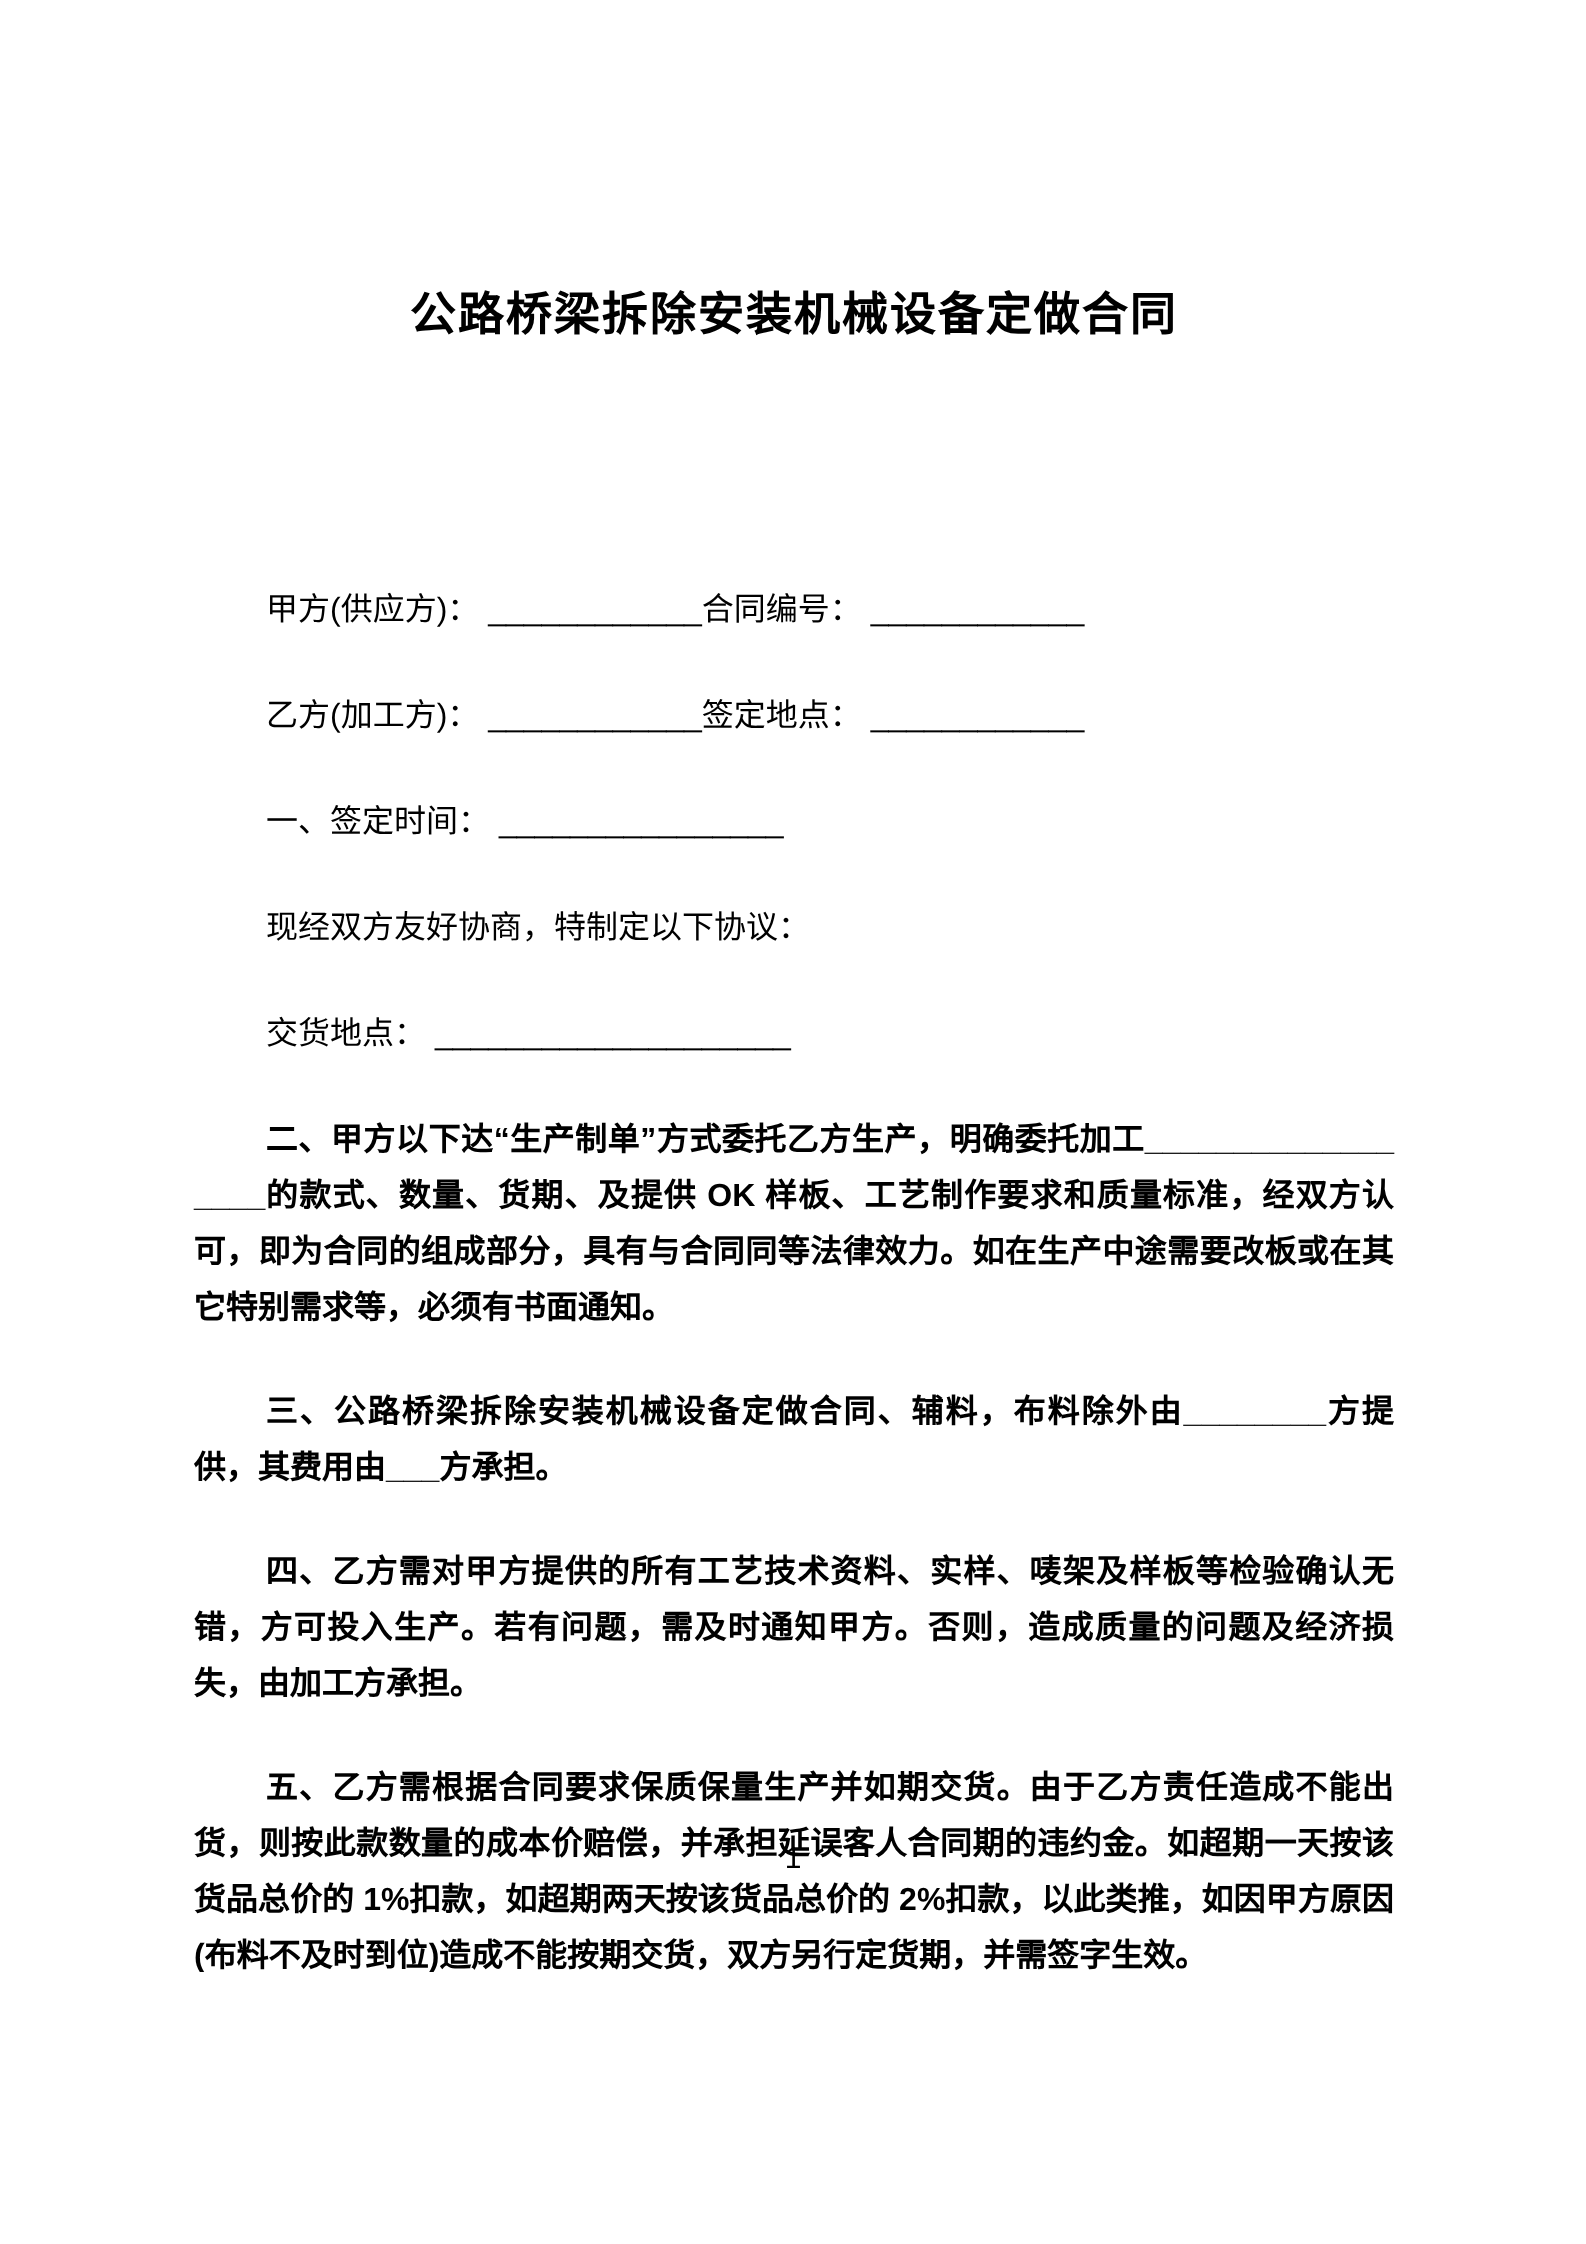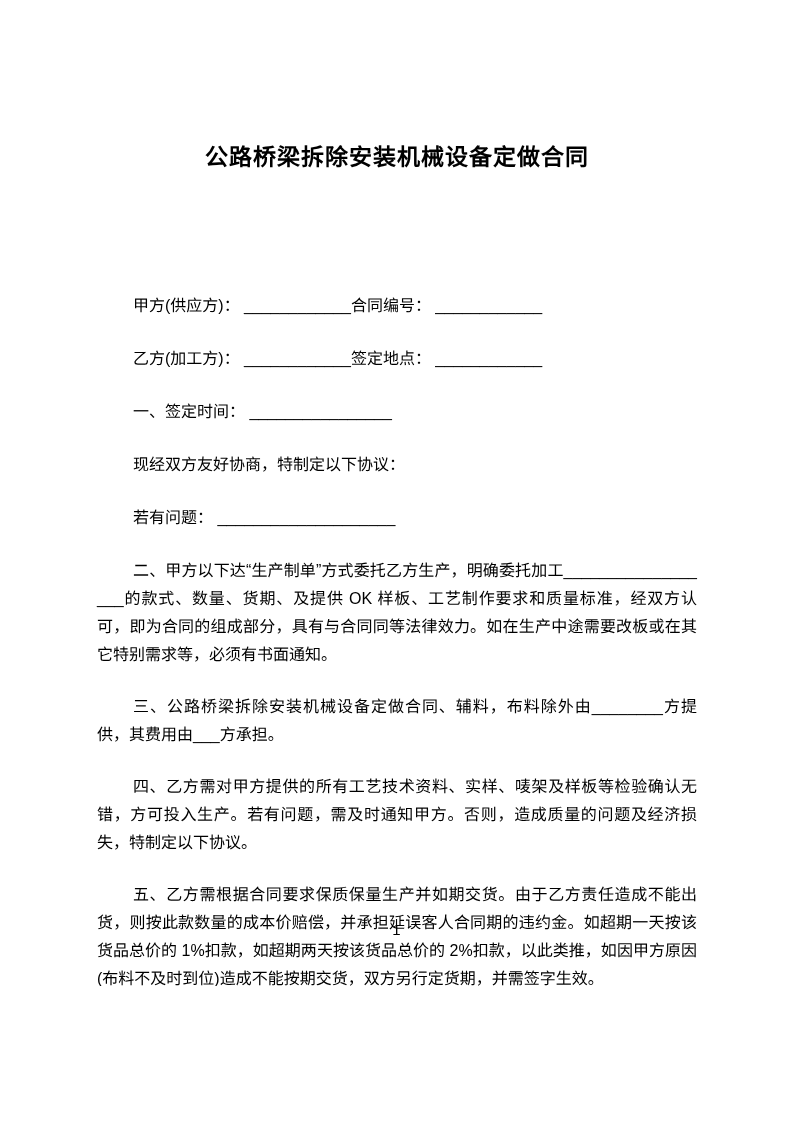"若有问题： ____________________" p.short-line { text: 若有问题 -> 交货地点 }
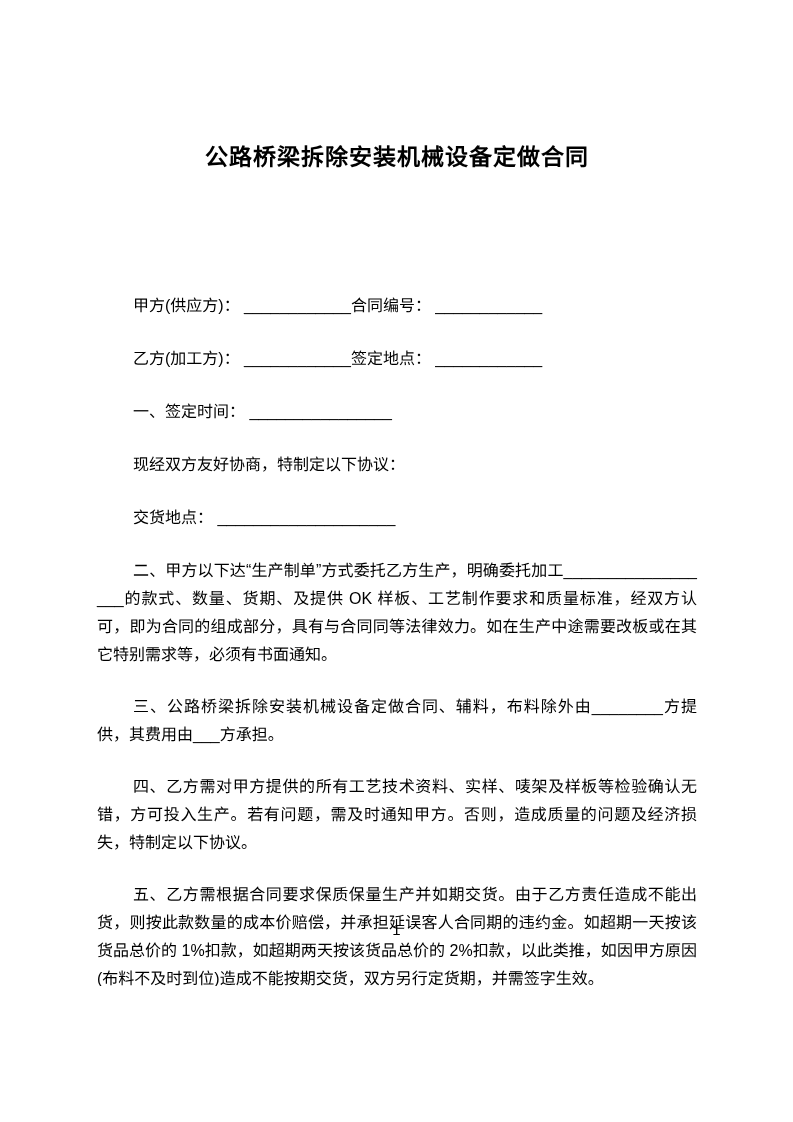"二、甲方以下达“生产制单”方式委托乙方生产，明确委托加工____________" .clause { font-weight: none -> bold }
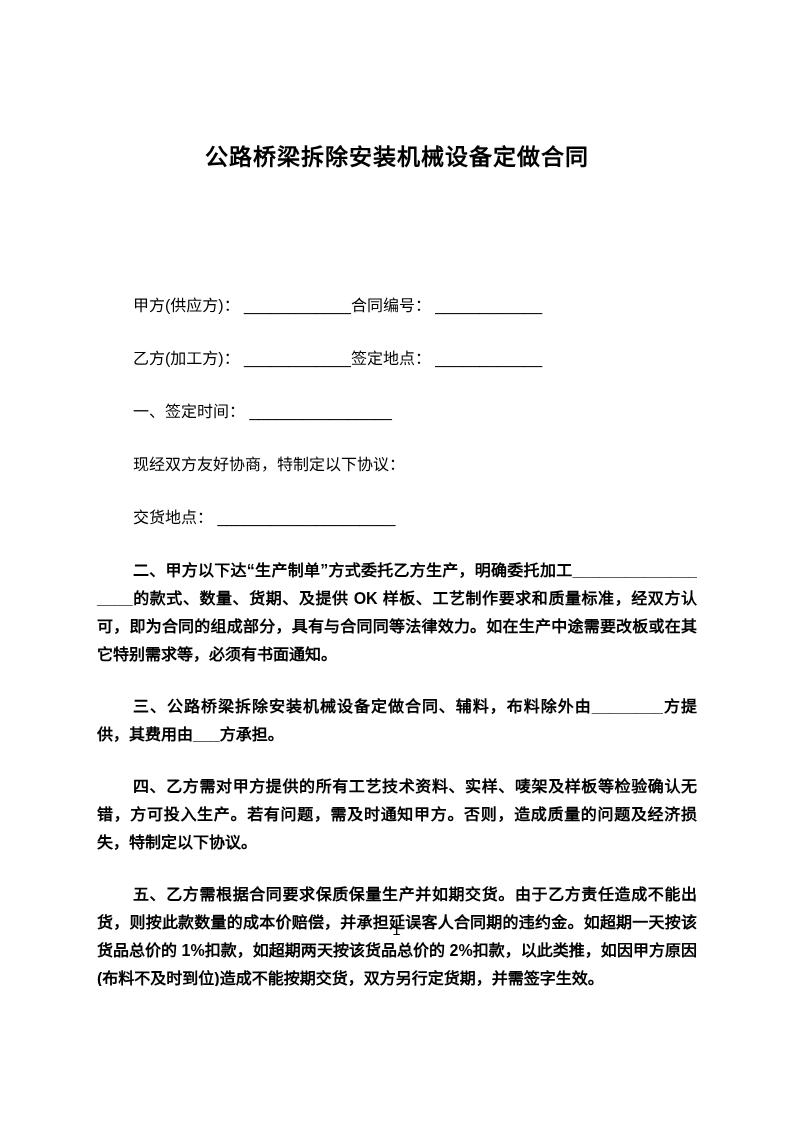"四、乙方需对甲方提供的所有工艺技术资料、实样、唛架及样板等检验确认无错，方可投入" p.clause { text: 特制定以下协议 -> 由加工方承担 }
